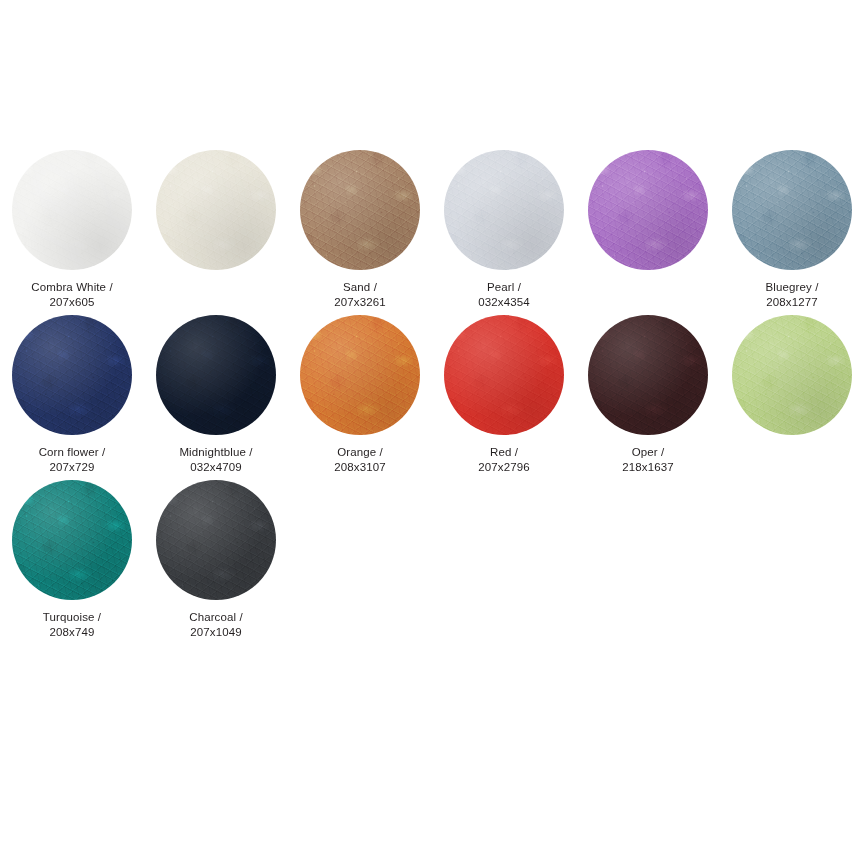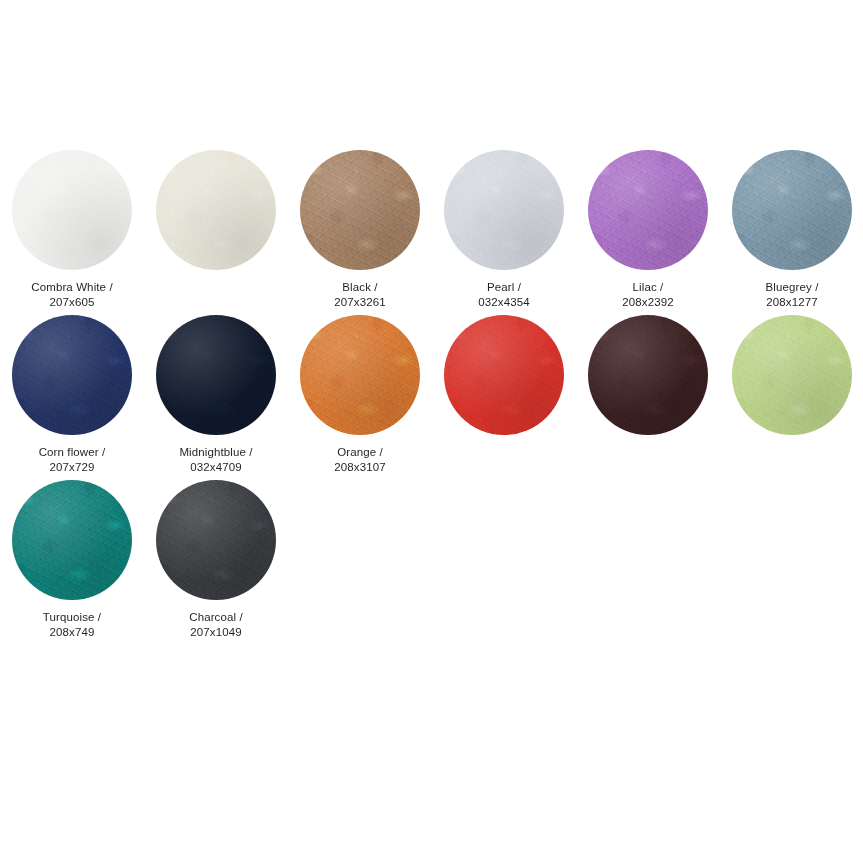"Black /" span.line { text: Black -> Sand }
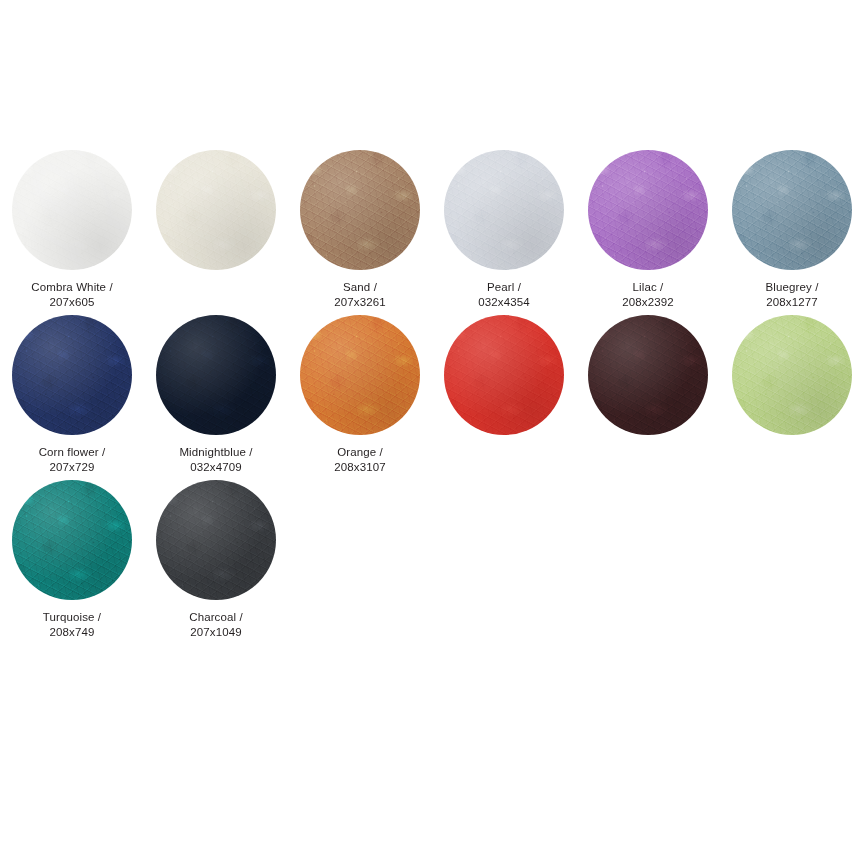"Lilac /" div.caption { html: <div> <span>Lilac /</span> <span>208x2392</span> </div> -> none }
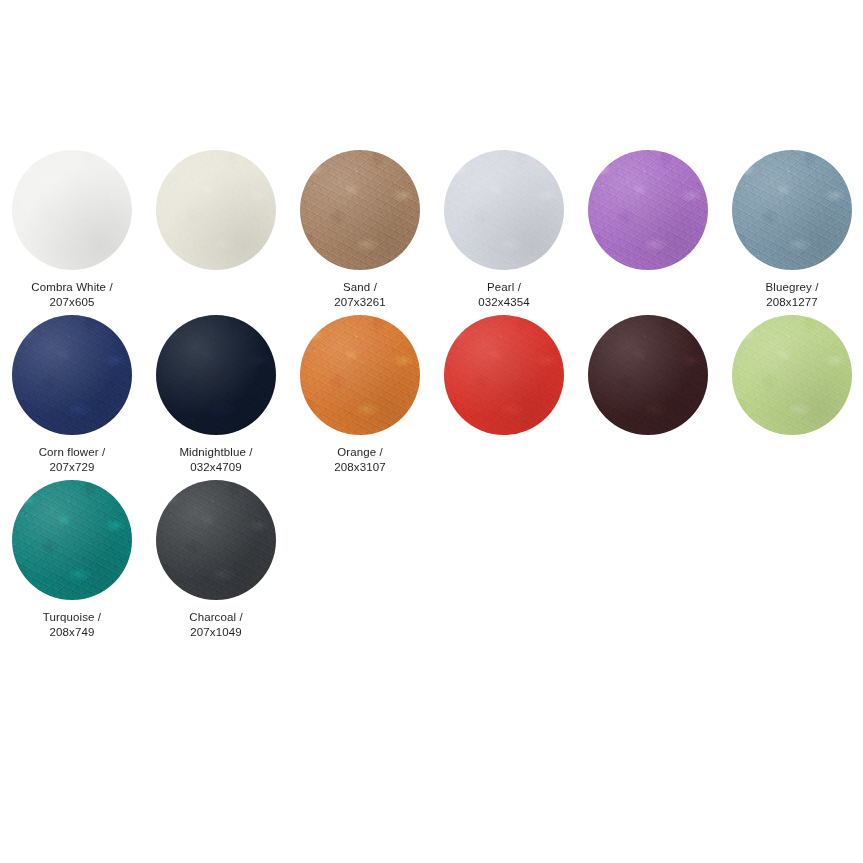"Red /" div.caption { html: none -> <div> <span>Red /</span> <span>207x2796</span> </div> }
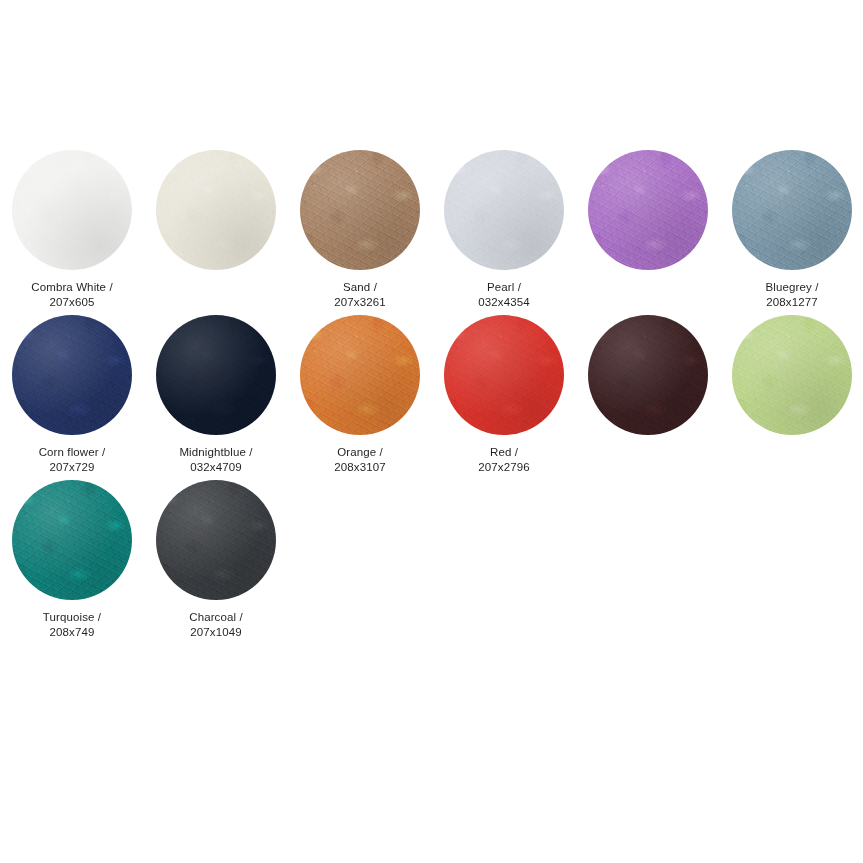"Oper /" div.caption { html: none -> <div> <span>Oper /</span> <span>218x1637</span> </div> }
